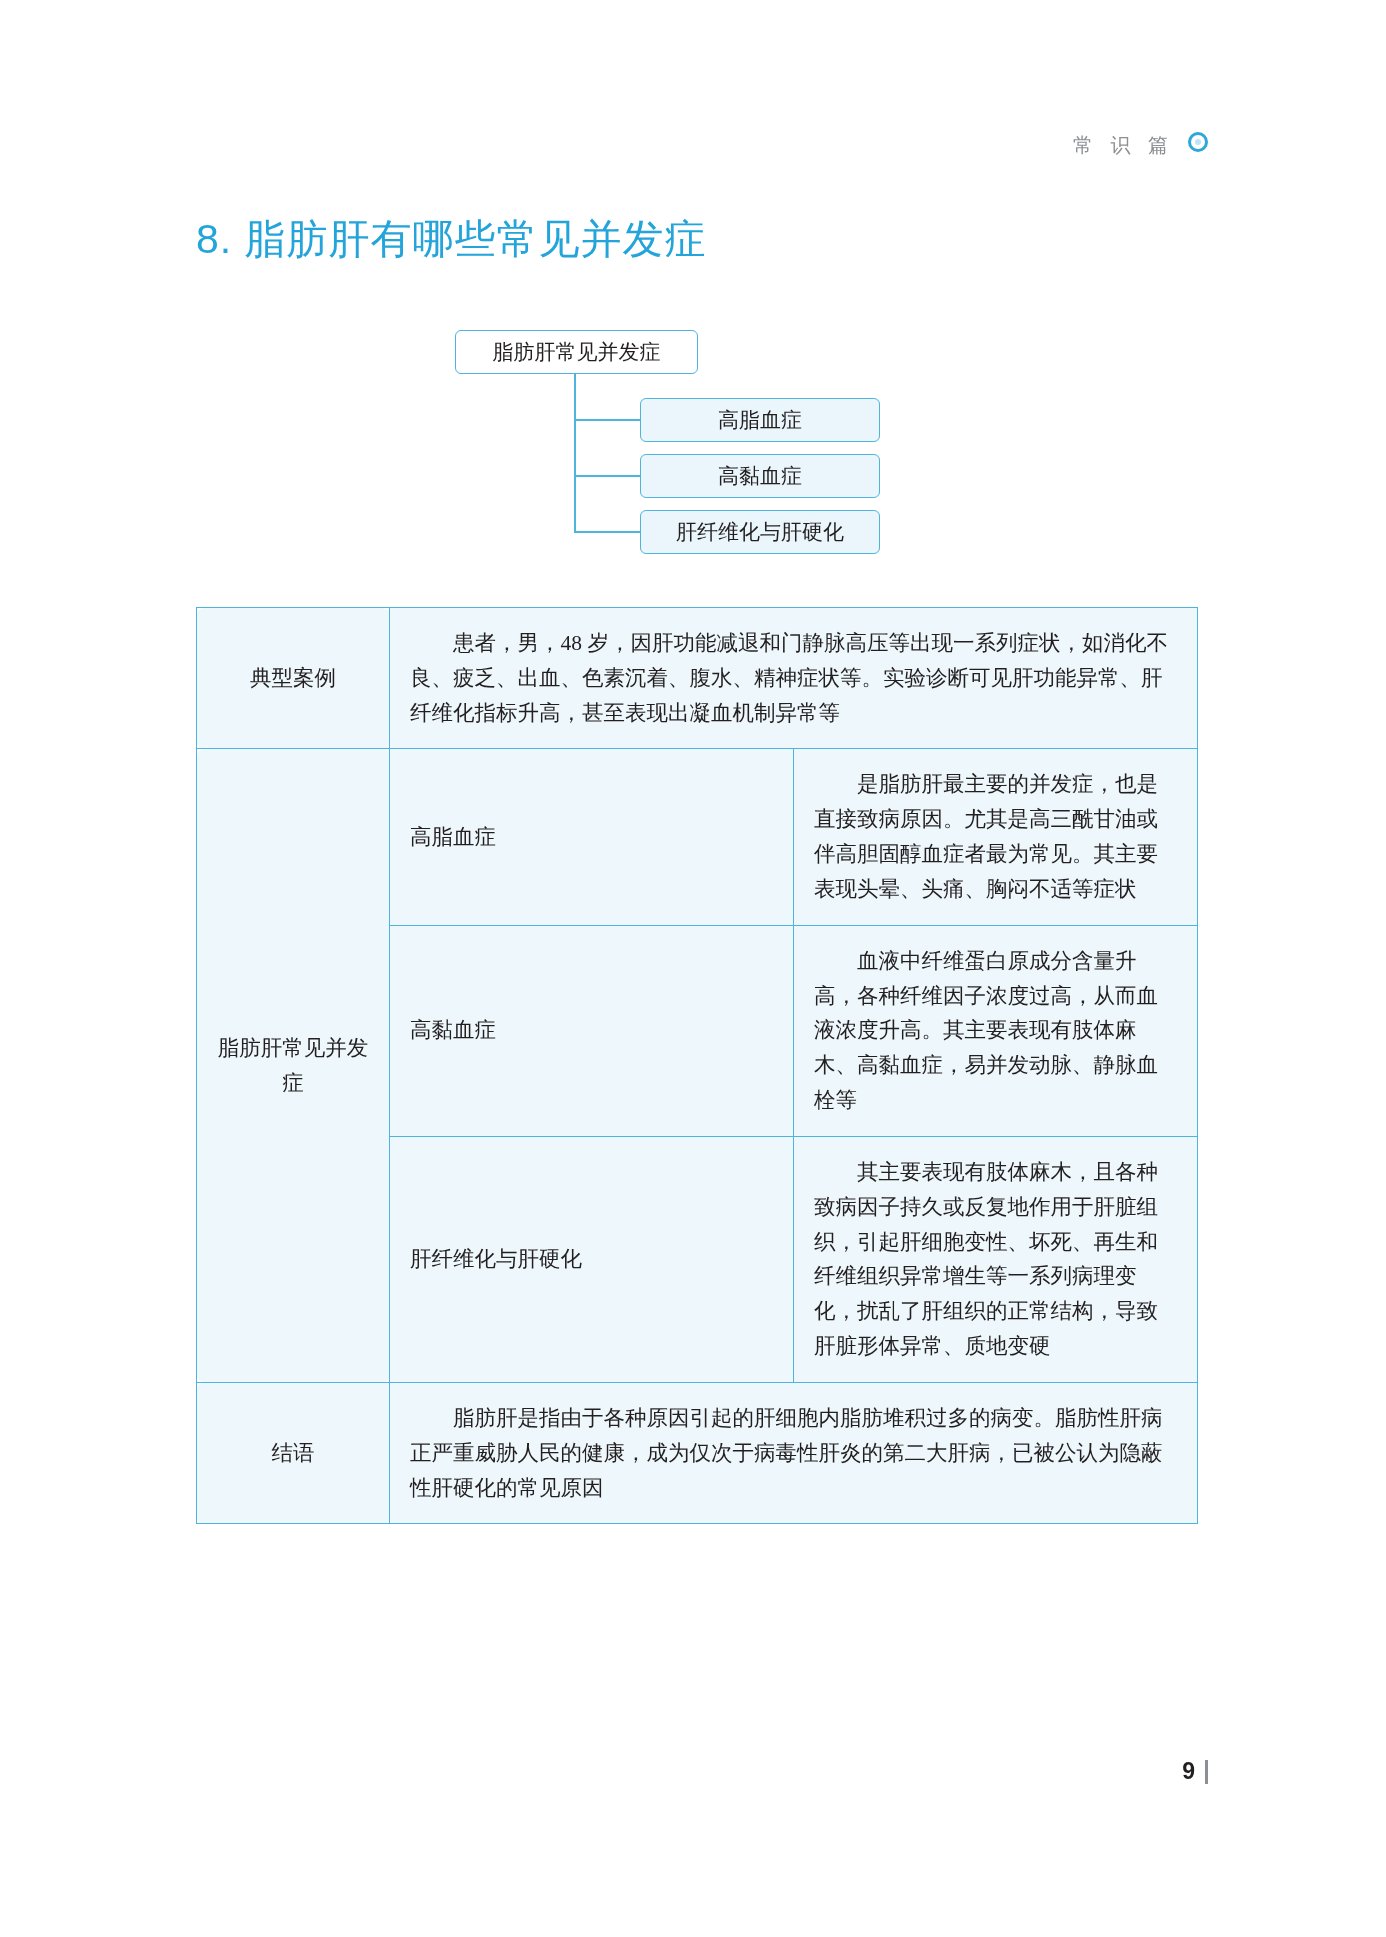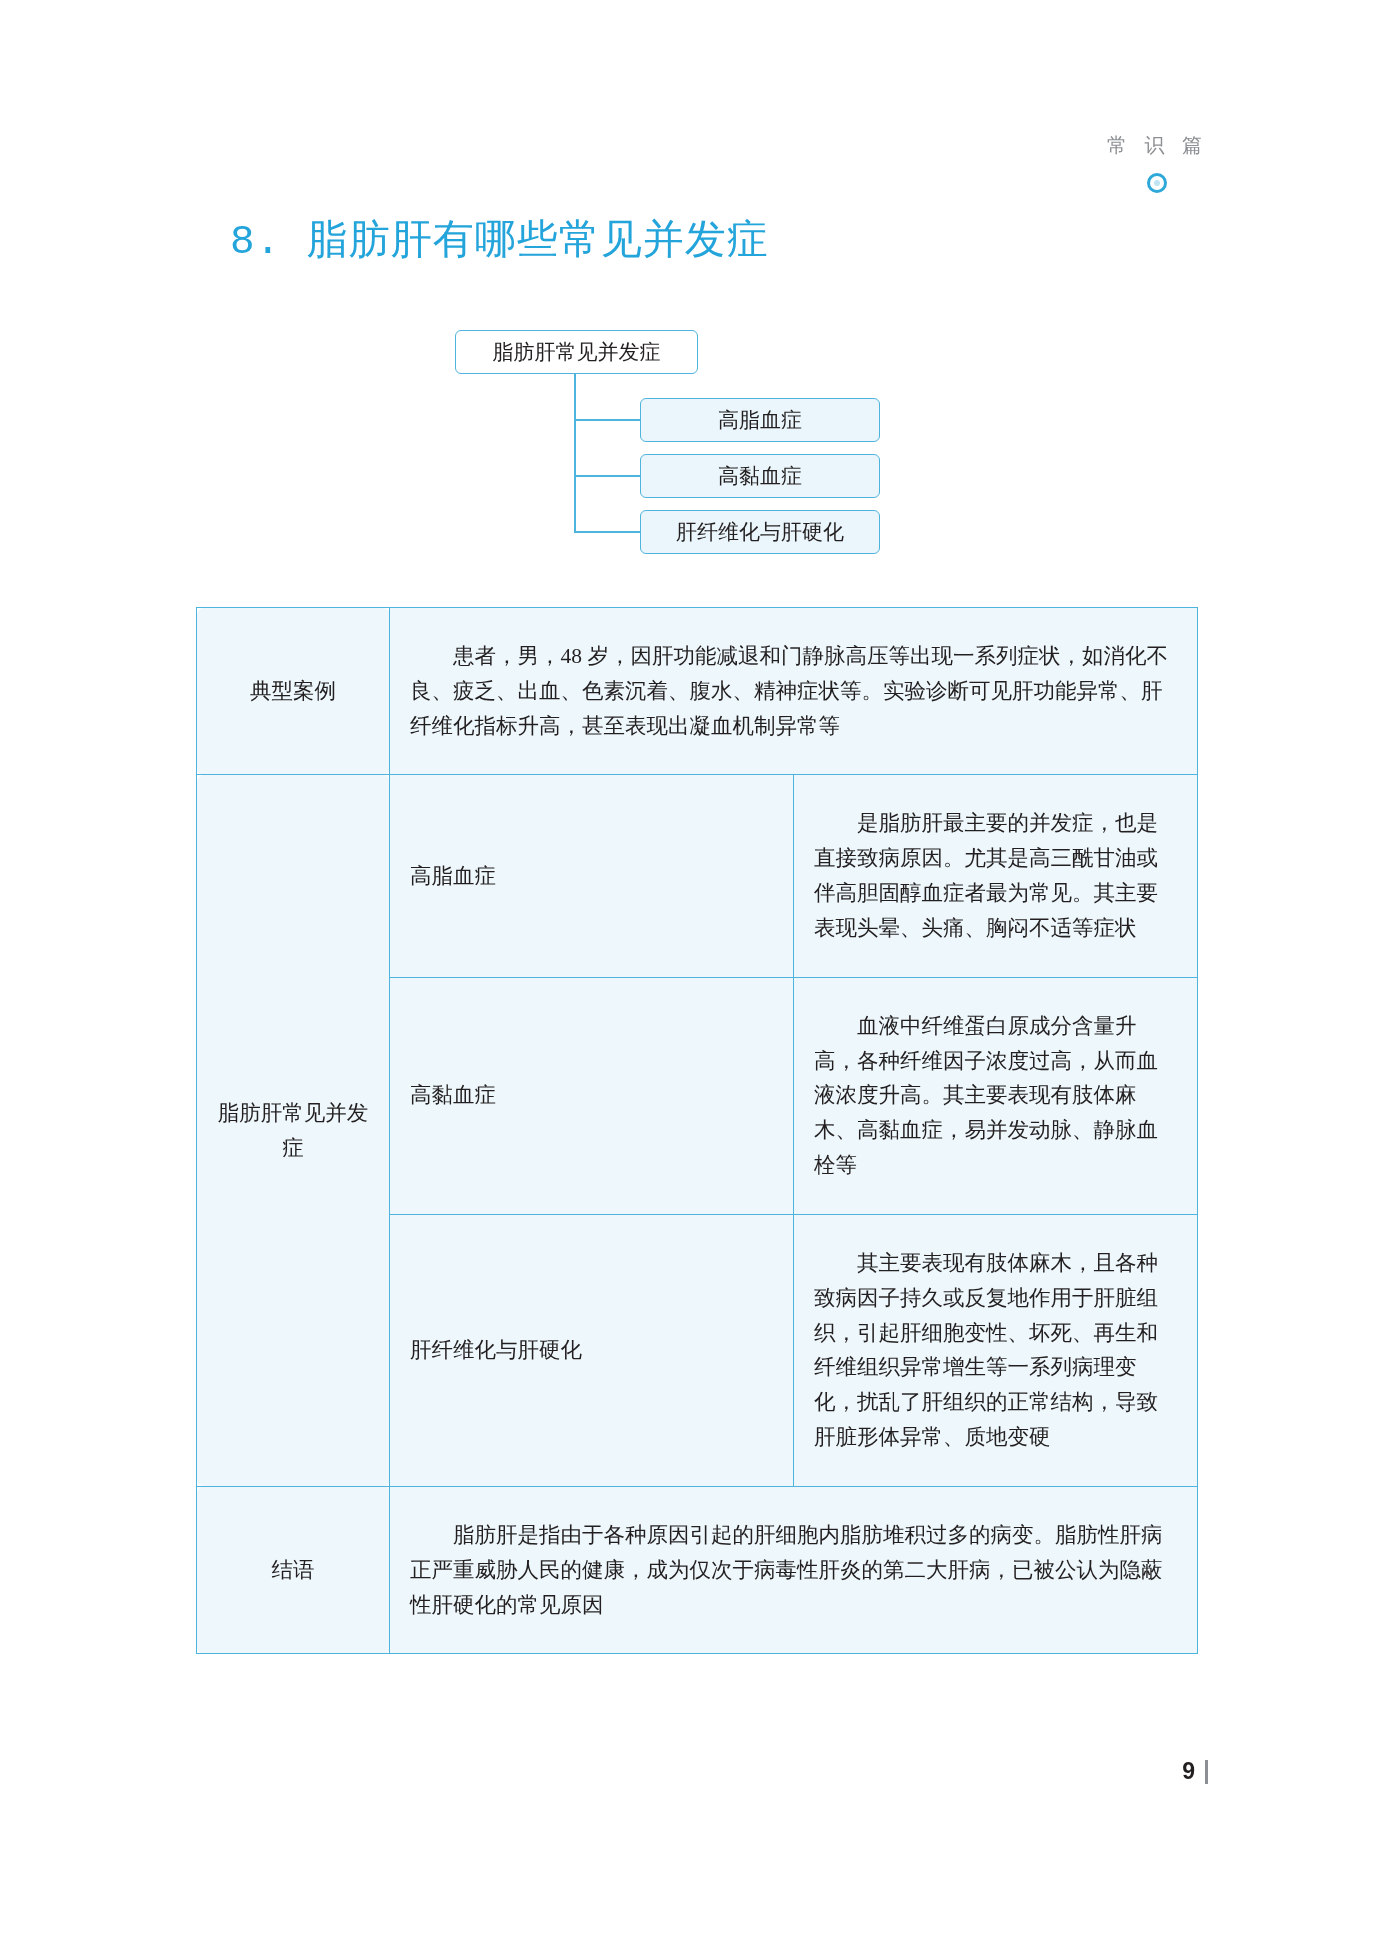"常 识 篇" .header { align-items: center -> flex-start; flex-direction: column -> none }
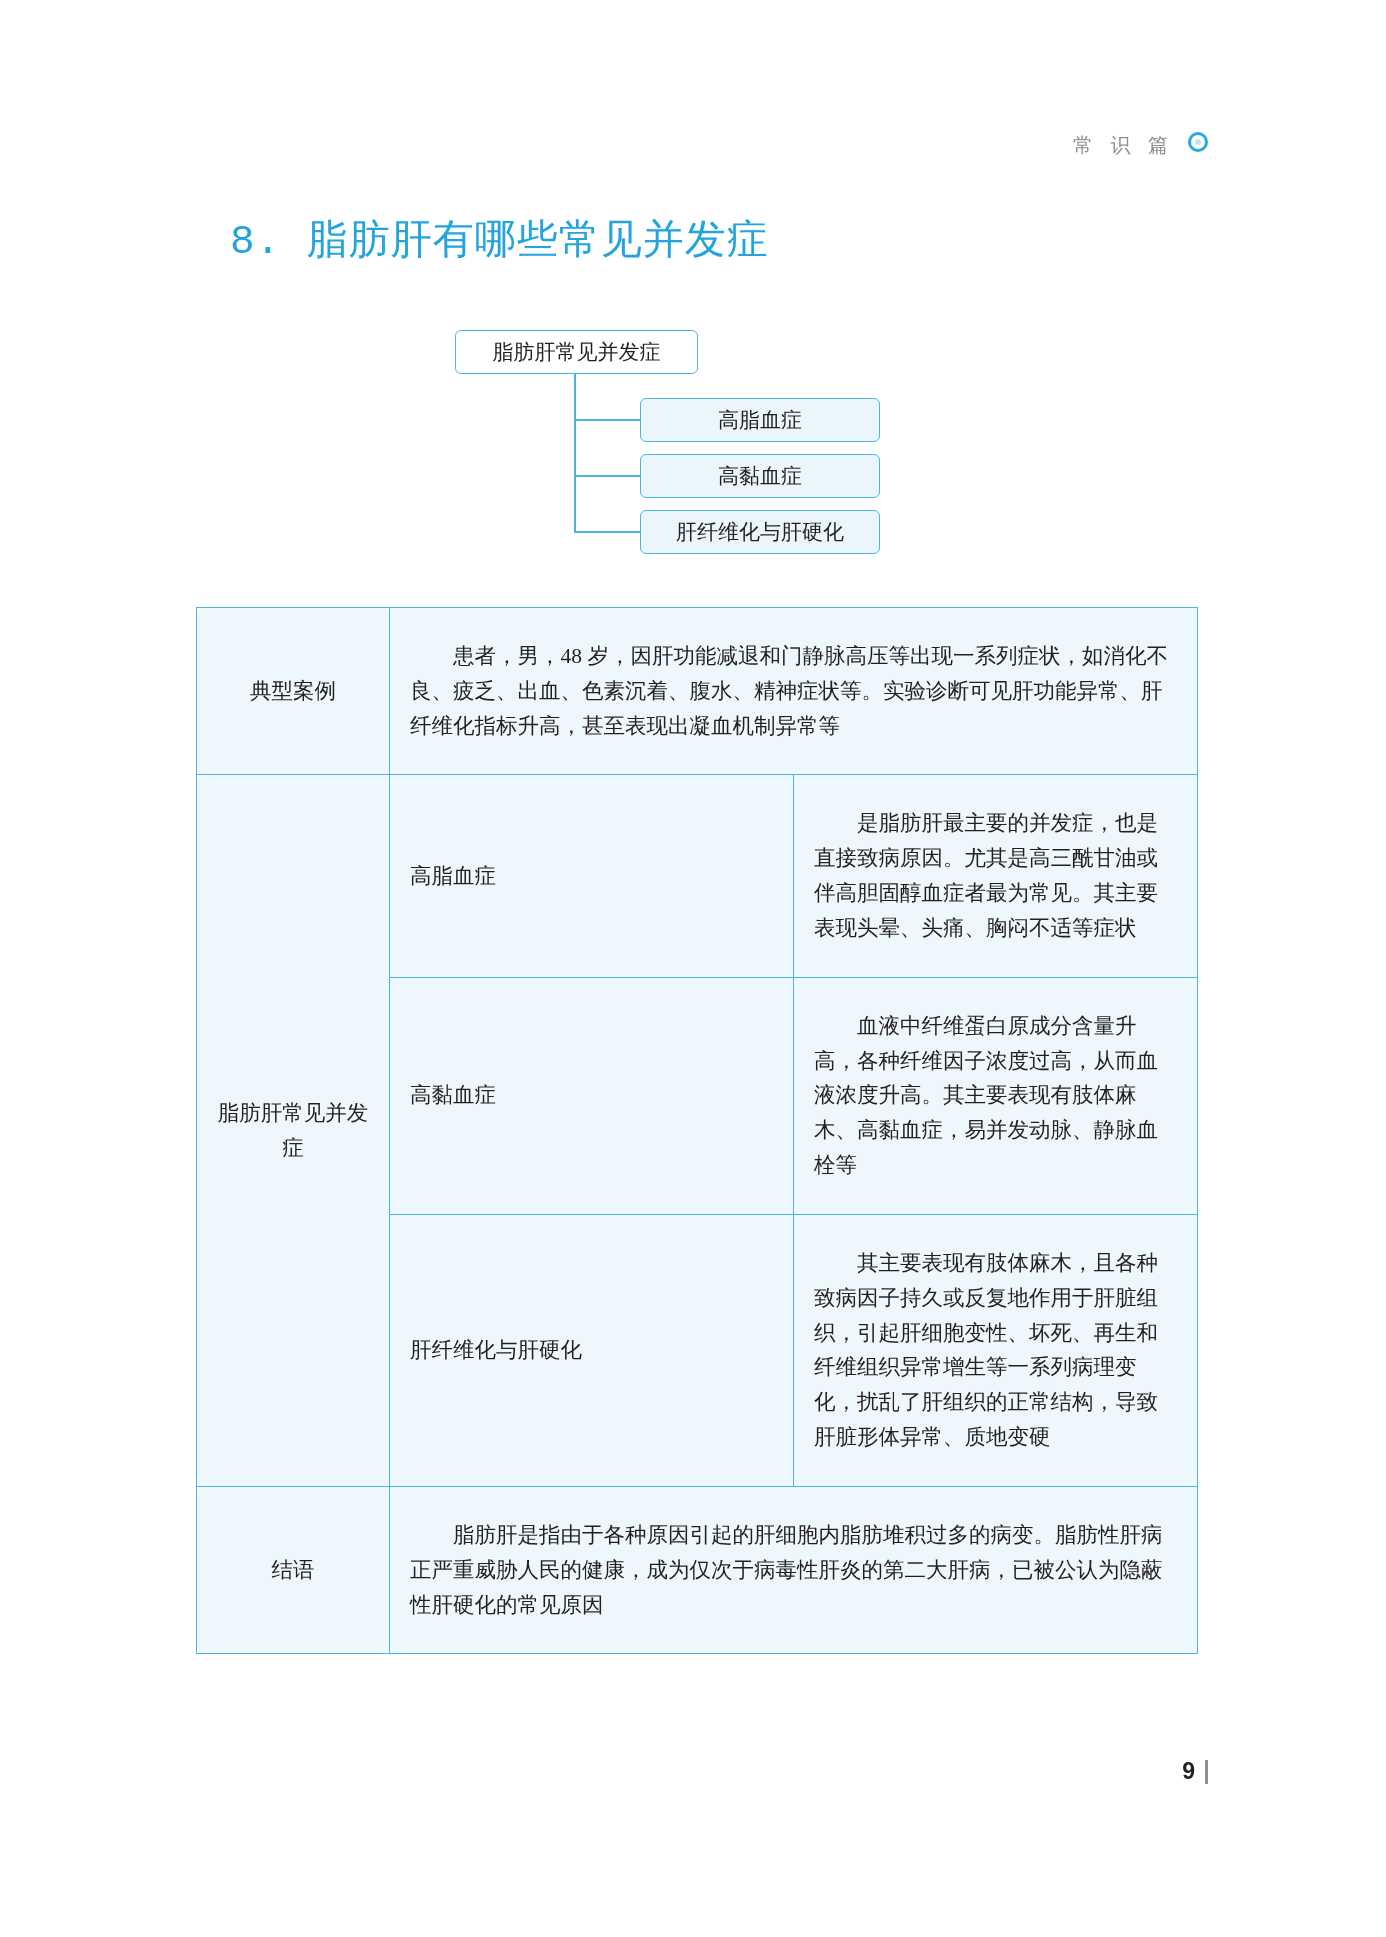"8. 脂肪肝有哪些常见并发症" .title { font-family: Liberation Mono, monospace -> Liberation Sans, sans-serif; margin-left: 34px -> none }
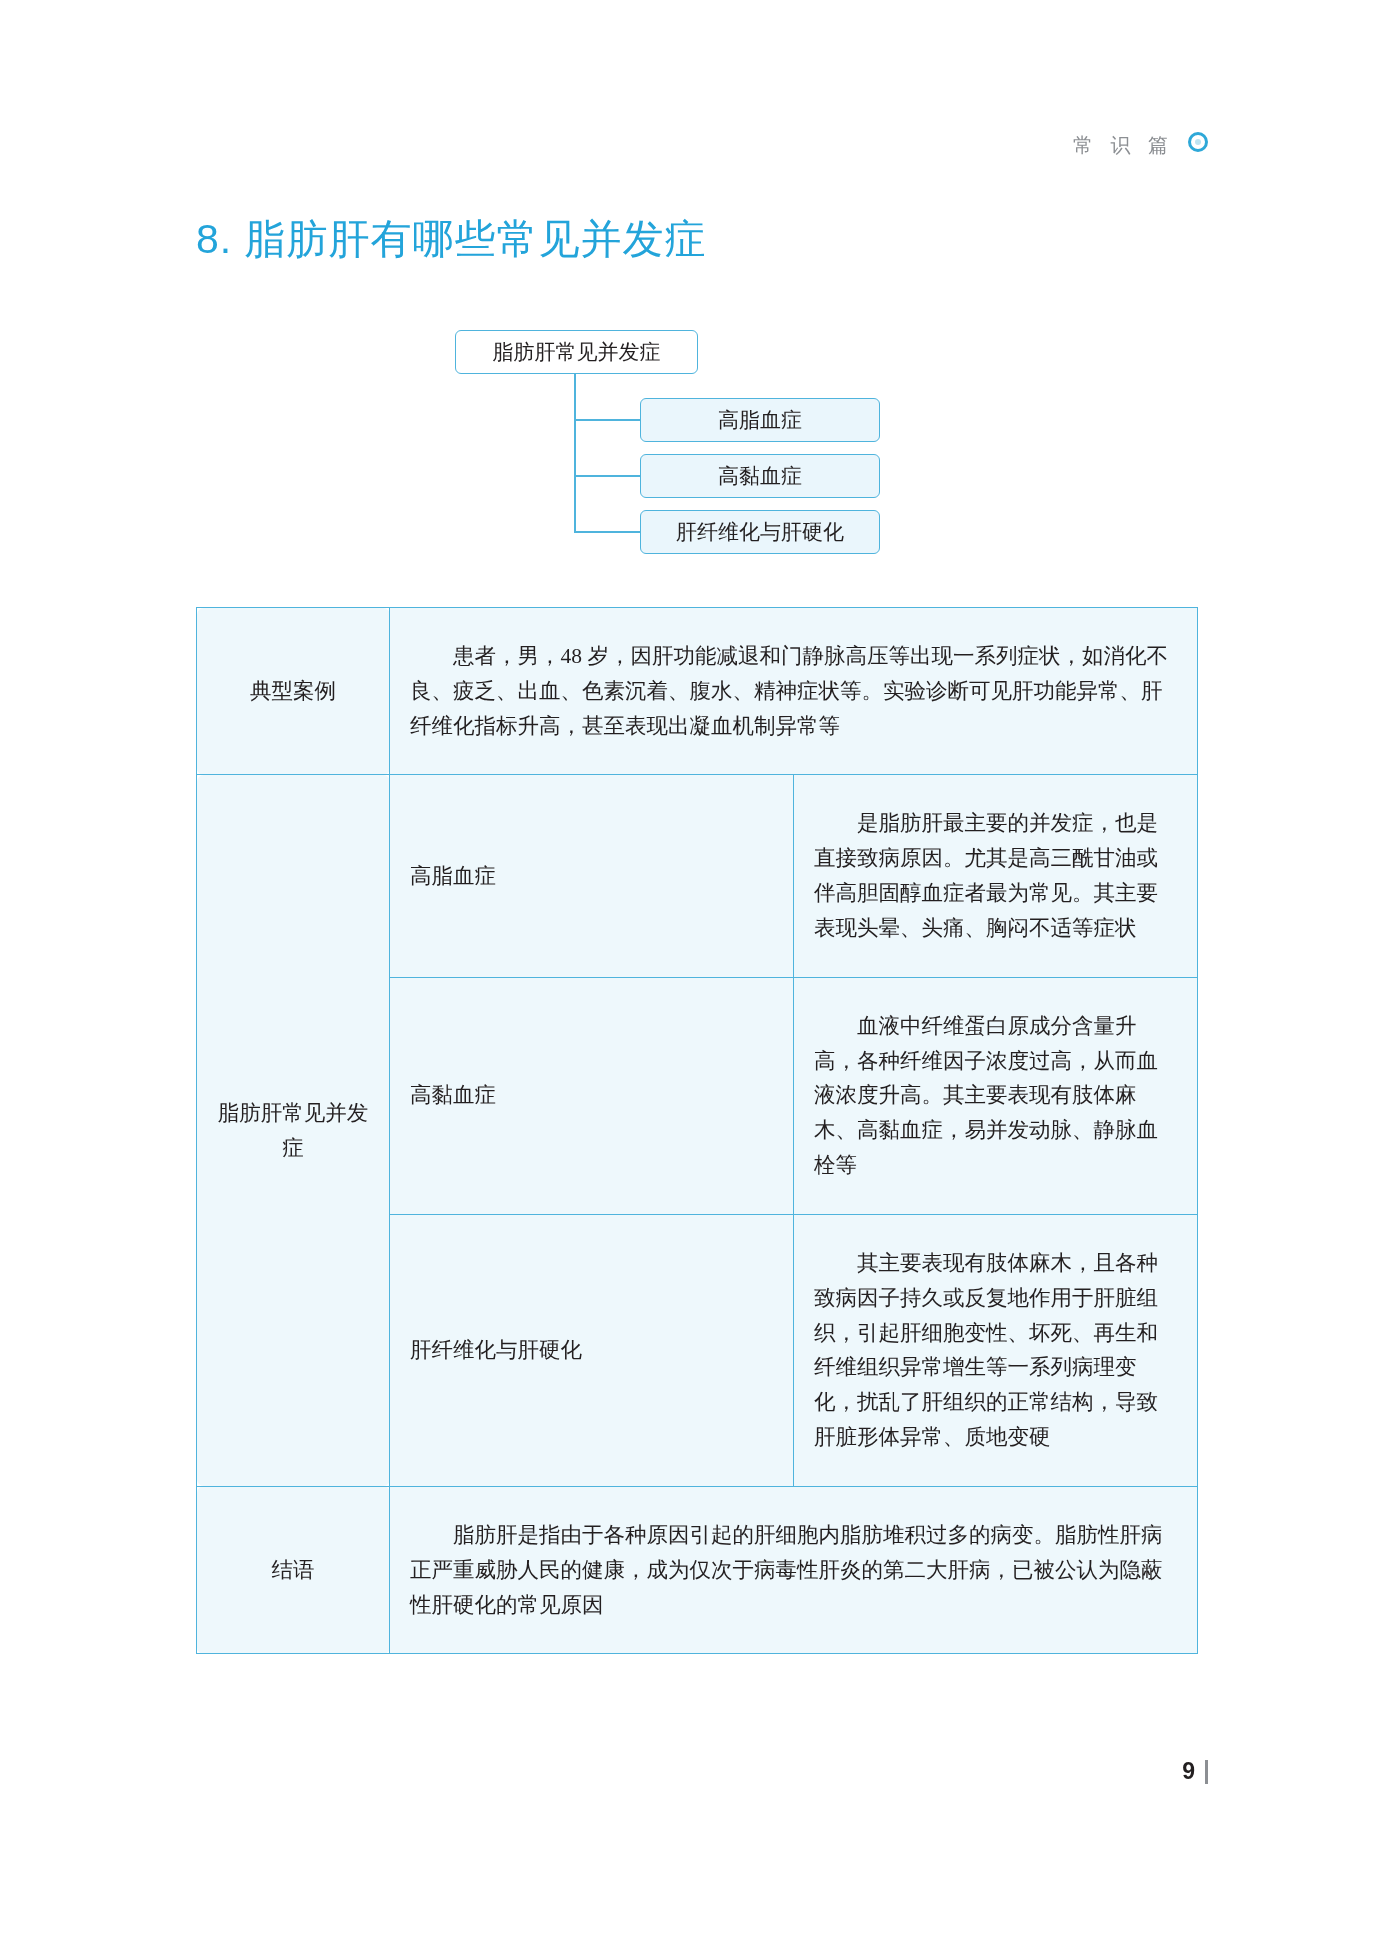"患者，男，48" .tbl td { padding: 31px 20px -> 18px 20px }
